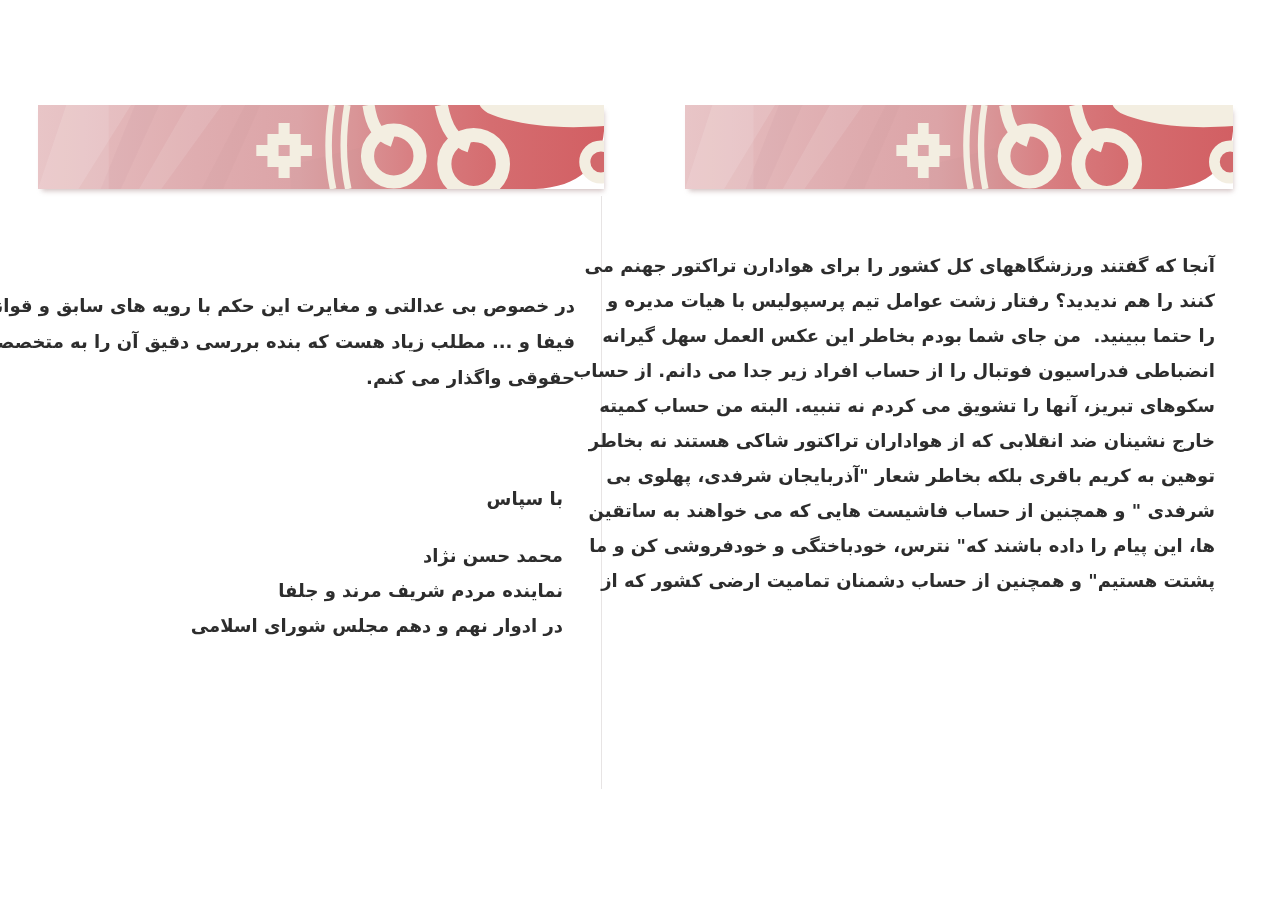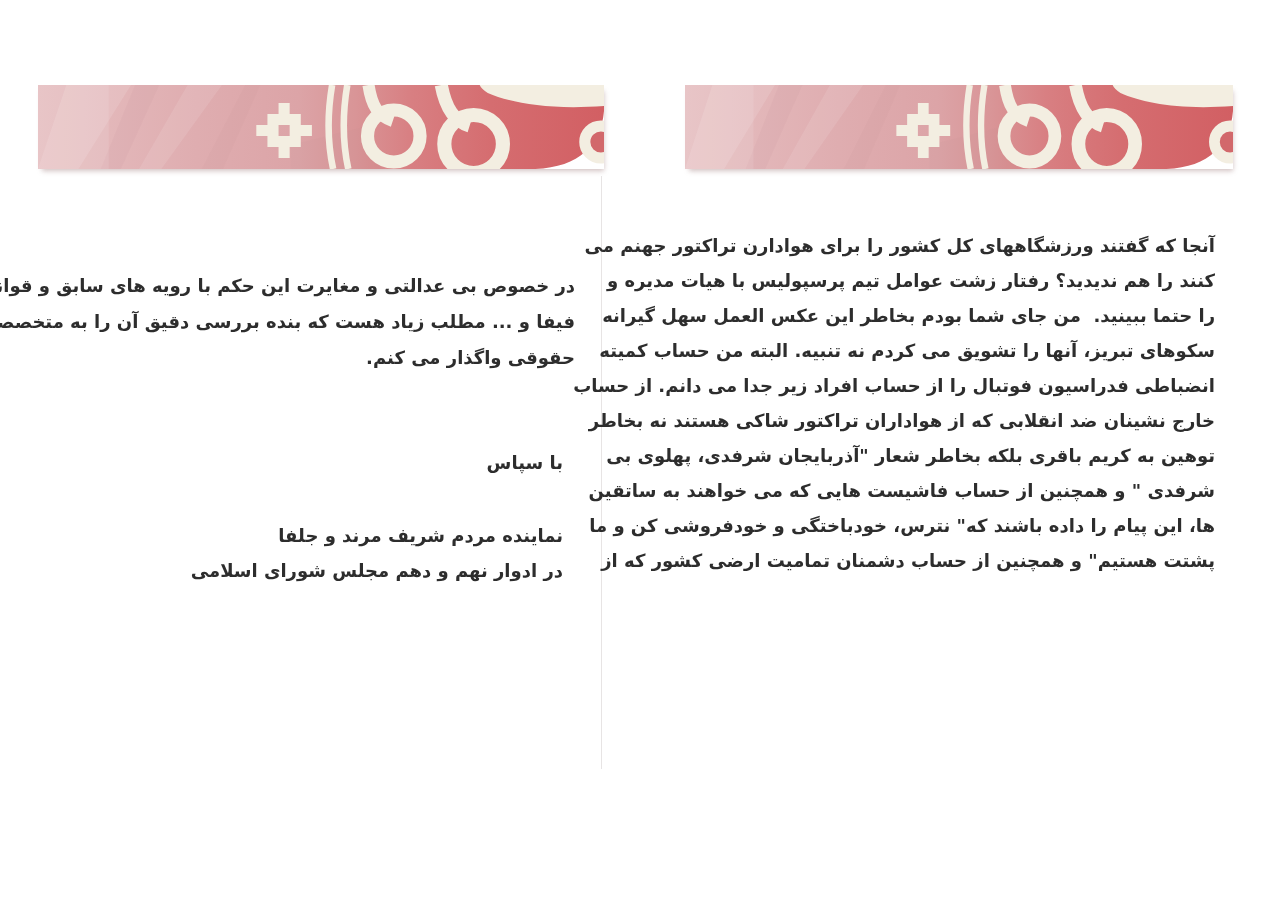"آنجا که گفتند ورزشگاههای کل" .page-wrap { margin-top: none -> 20px }
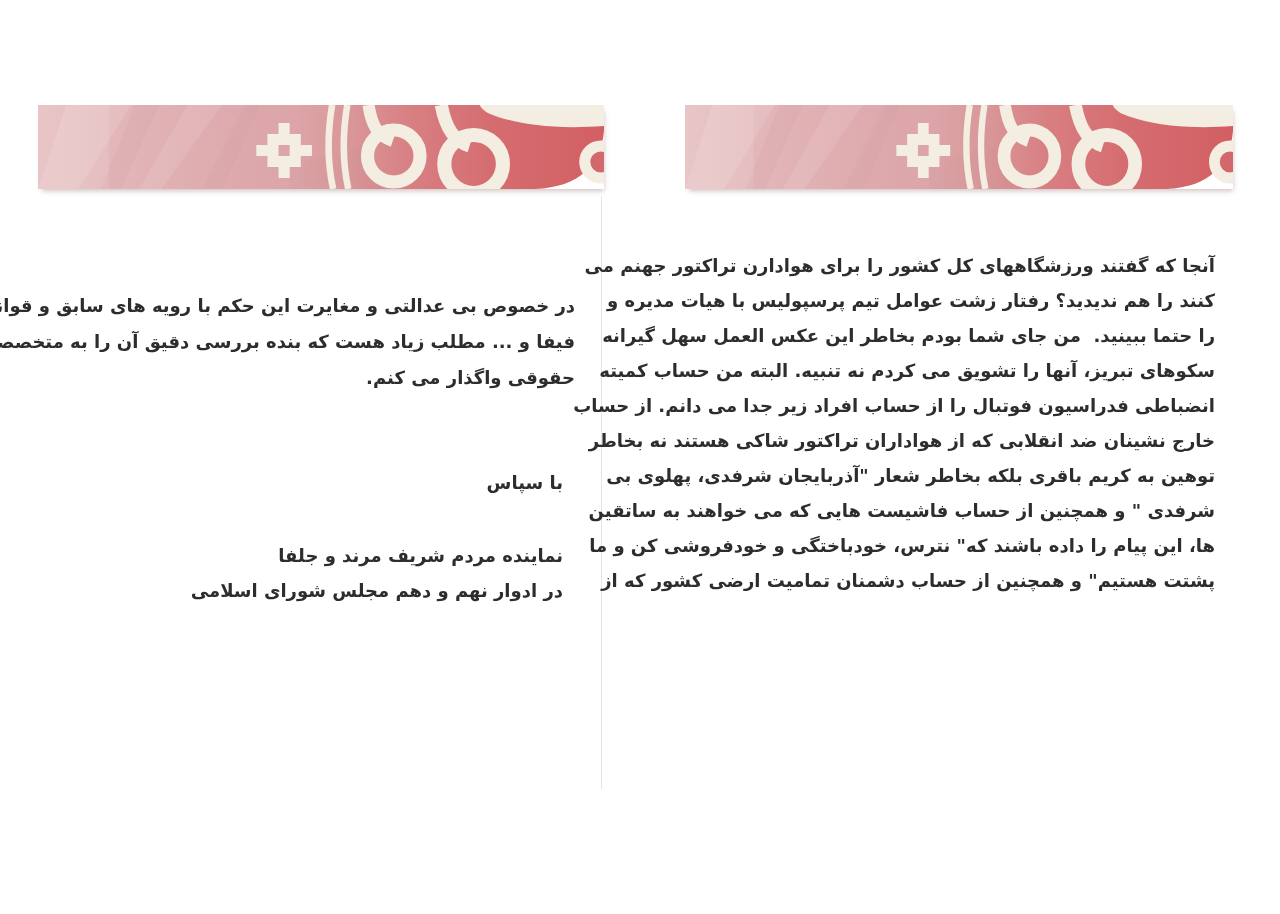"سکوهای تبریز، آنها را تشویق" div.line { order: before "انضباطی فدراسیون فوتبال را از" -> after "انضباطی فدراسیون فوتبال را از" }
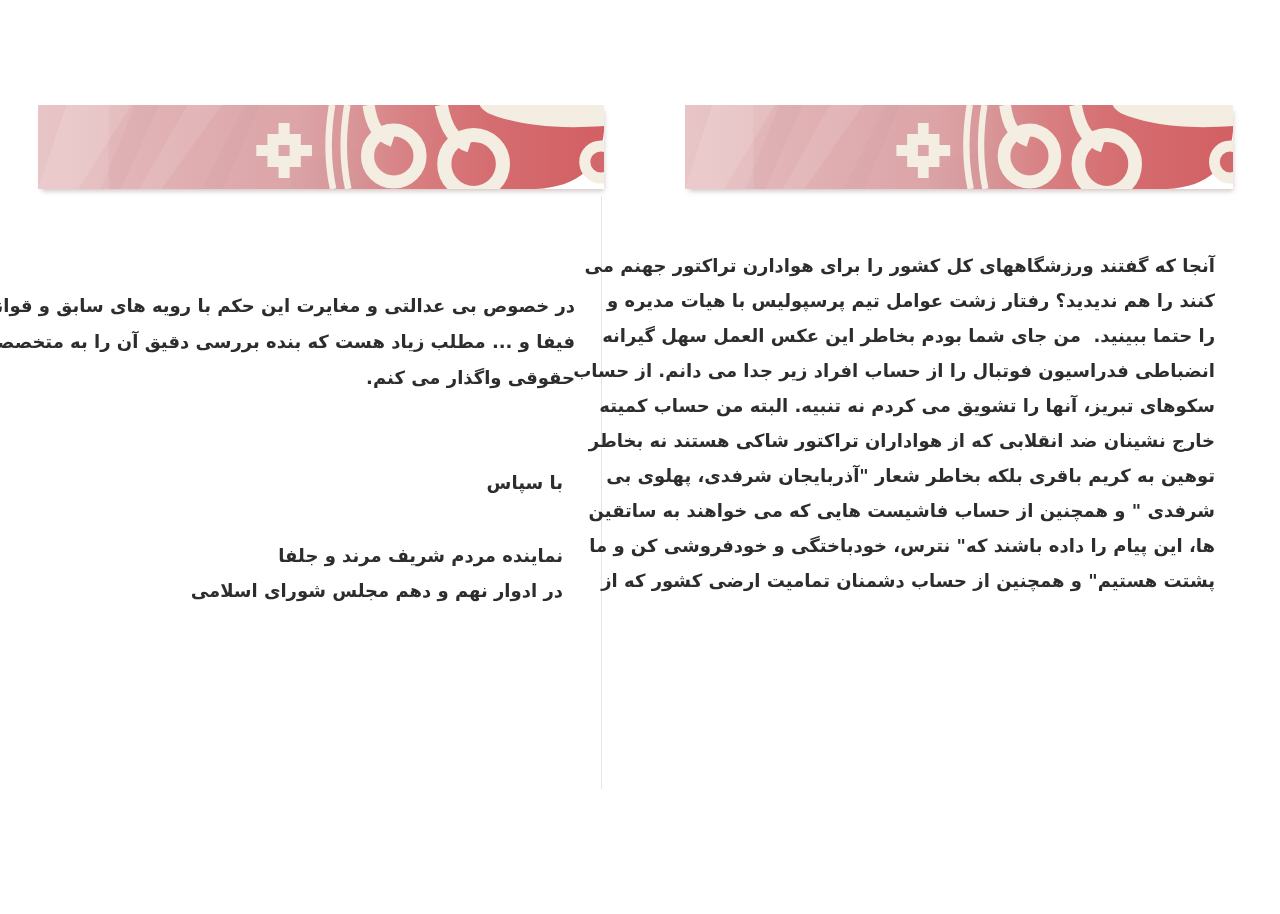"با سپاس" .thanks { top: 448px -> 464px }
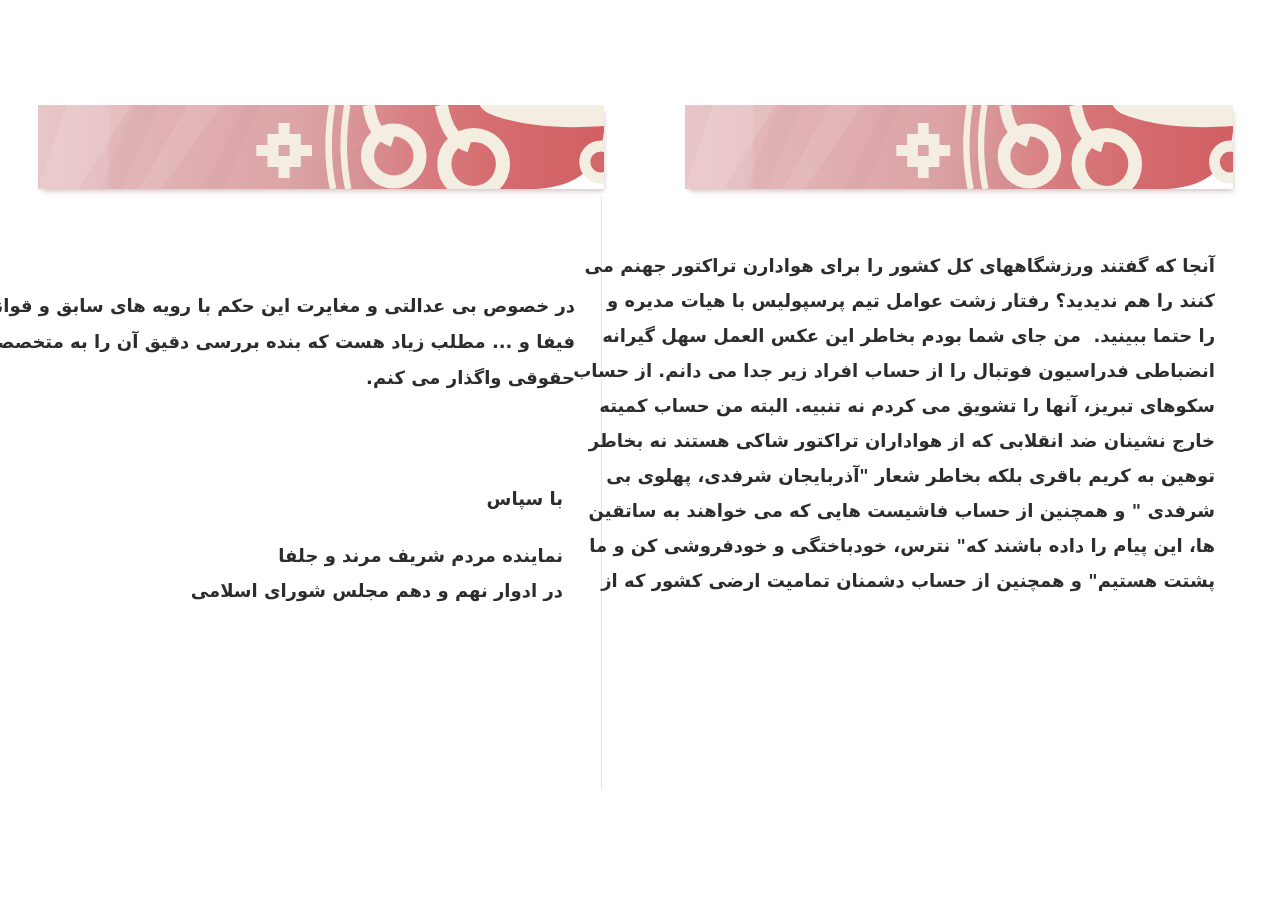"محمد حسن نژاد" div.line { html: none -> <div>محمد حسن نژاد</div> }
